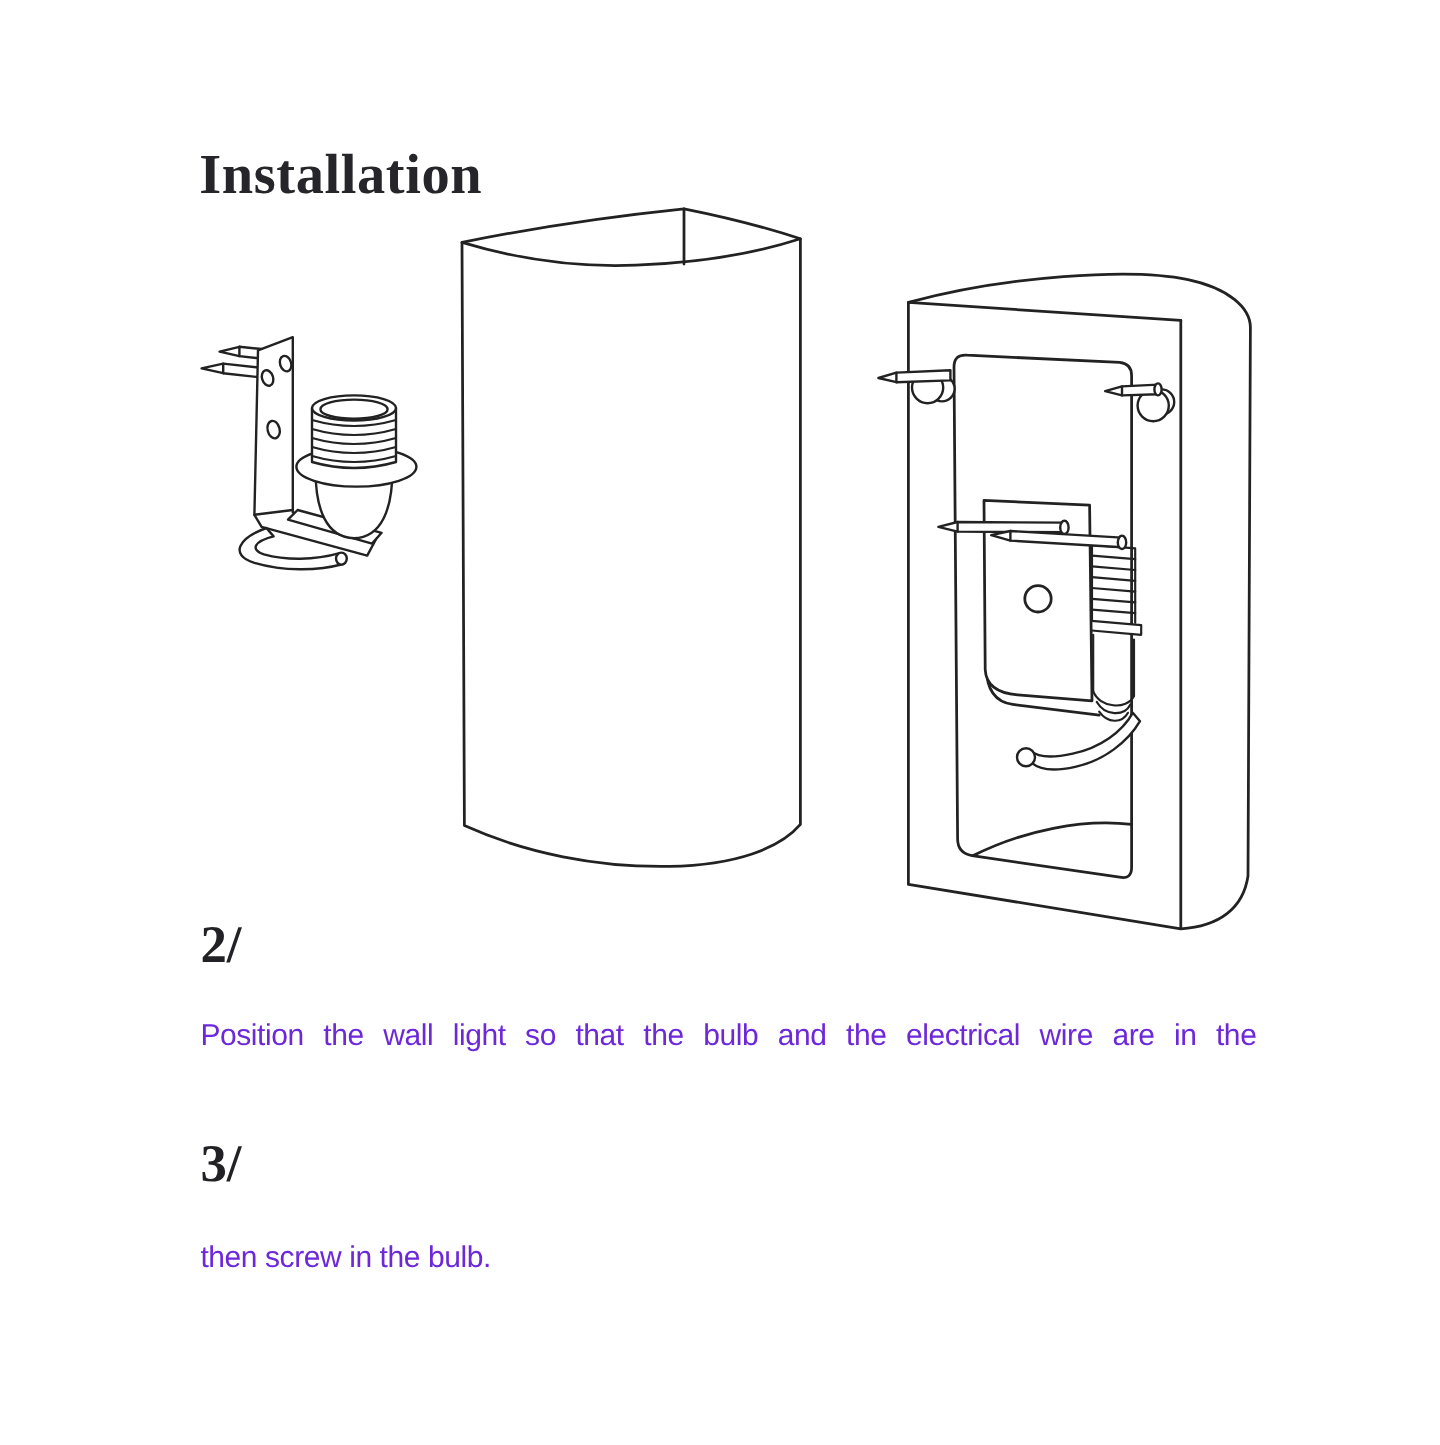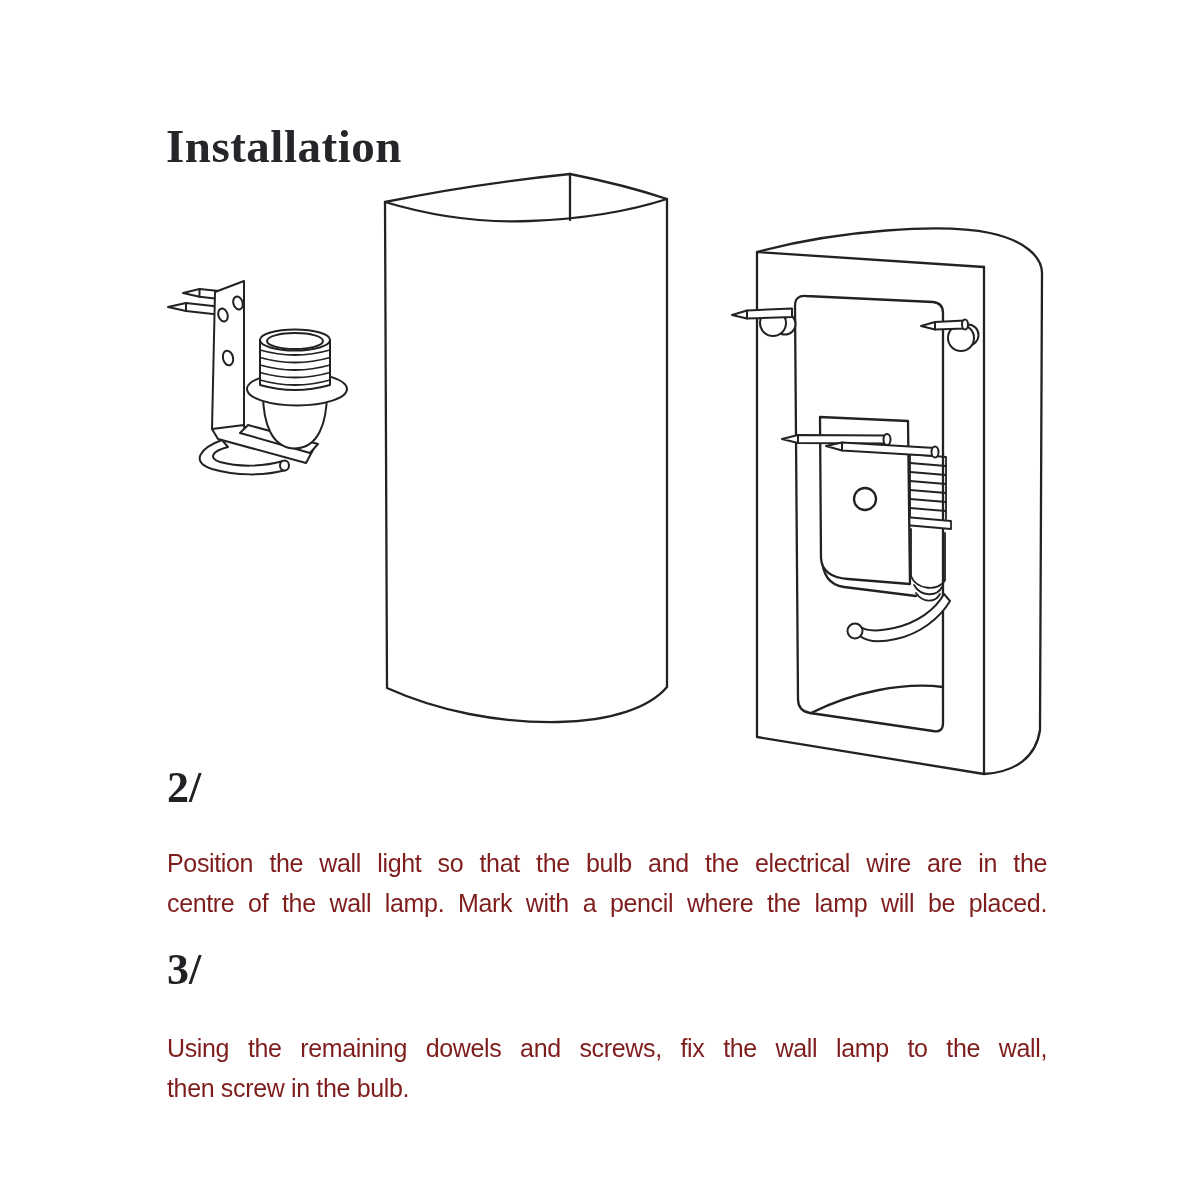"Position the wall light so" .step-text { color: #7f1d1d -> #6d28d9 }
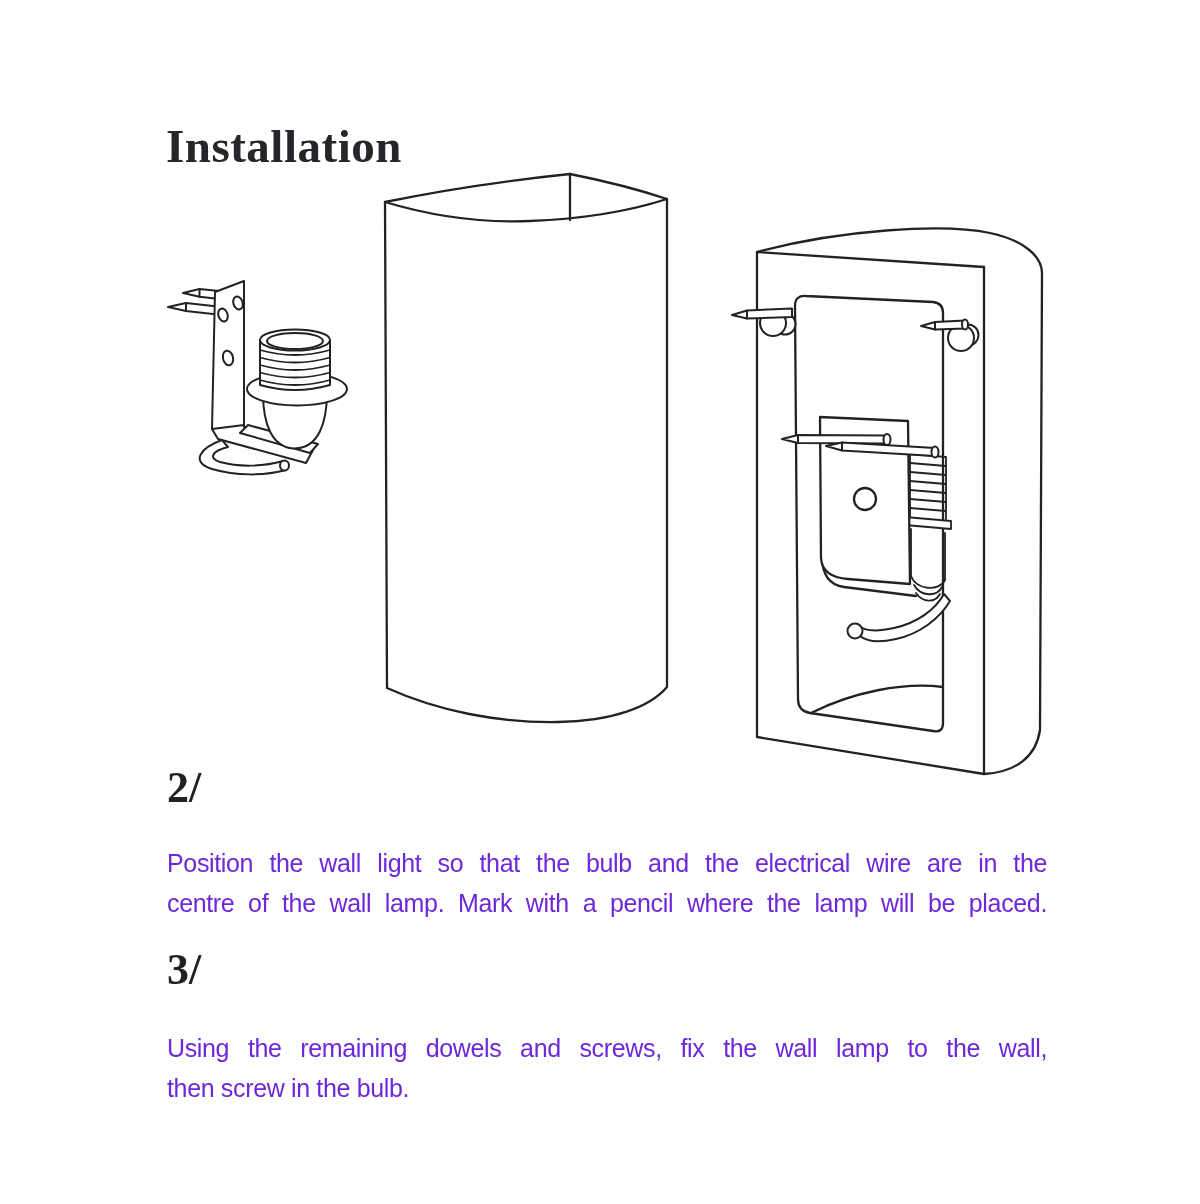"centre of the wall lamp." span.pline { html: <span>centre of the wall lamp. Mark with a pencil where the lamp will be placed.</span> -> none }
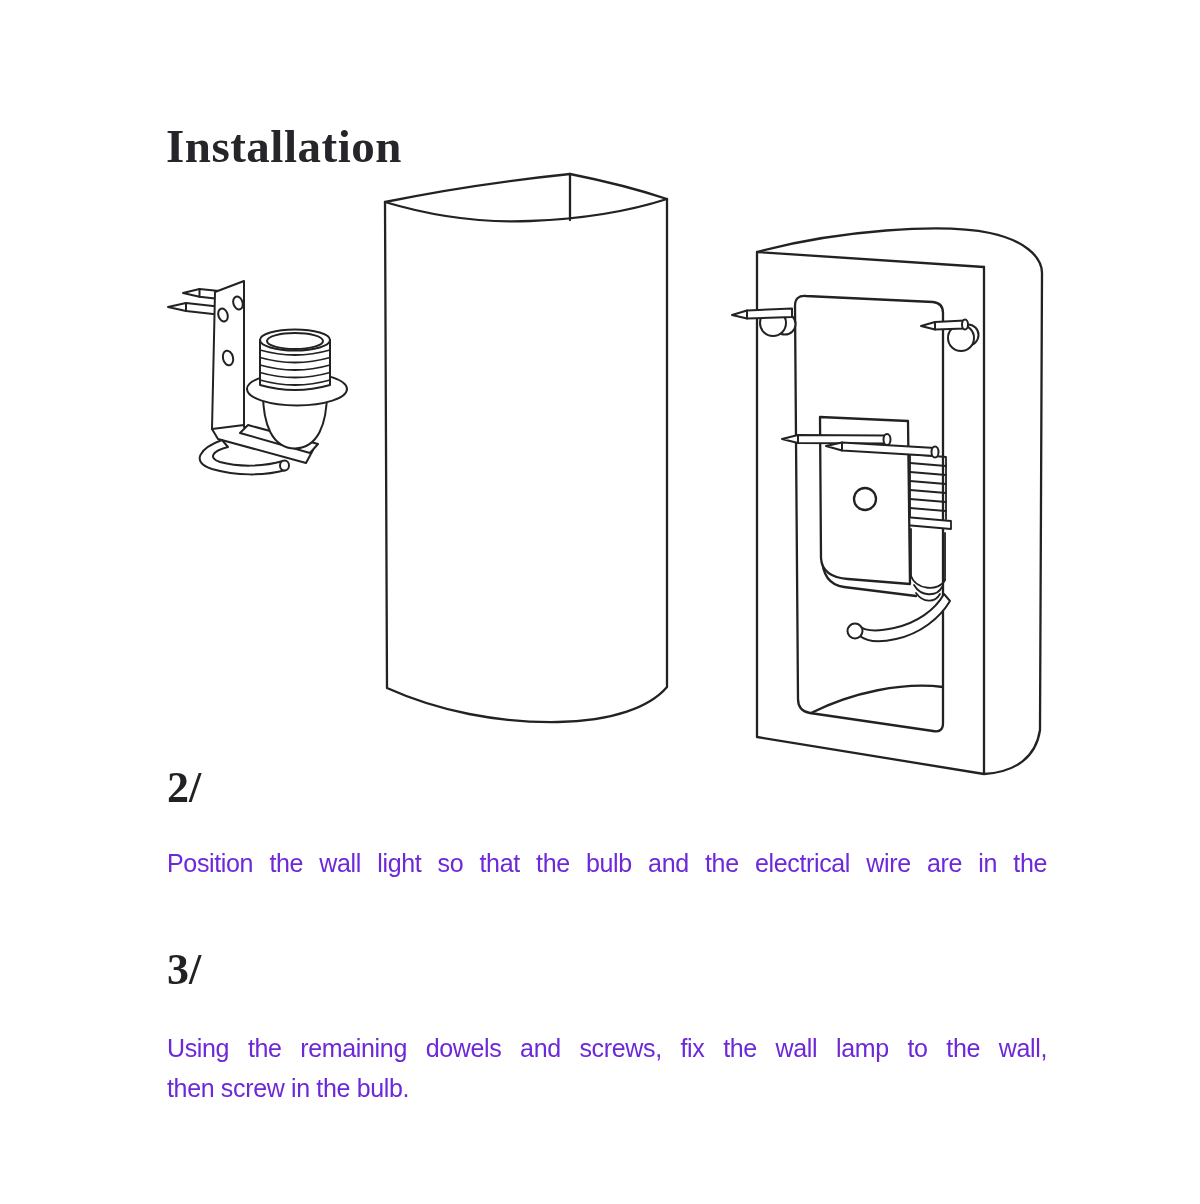"Using the remaining dowels and" span.pline { html: <span>Using the remaining dowels and screws, fix the wall lamp to the wall,</span> -> none }
